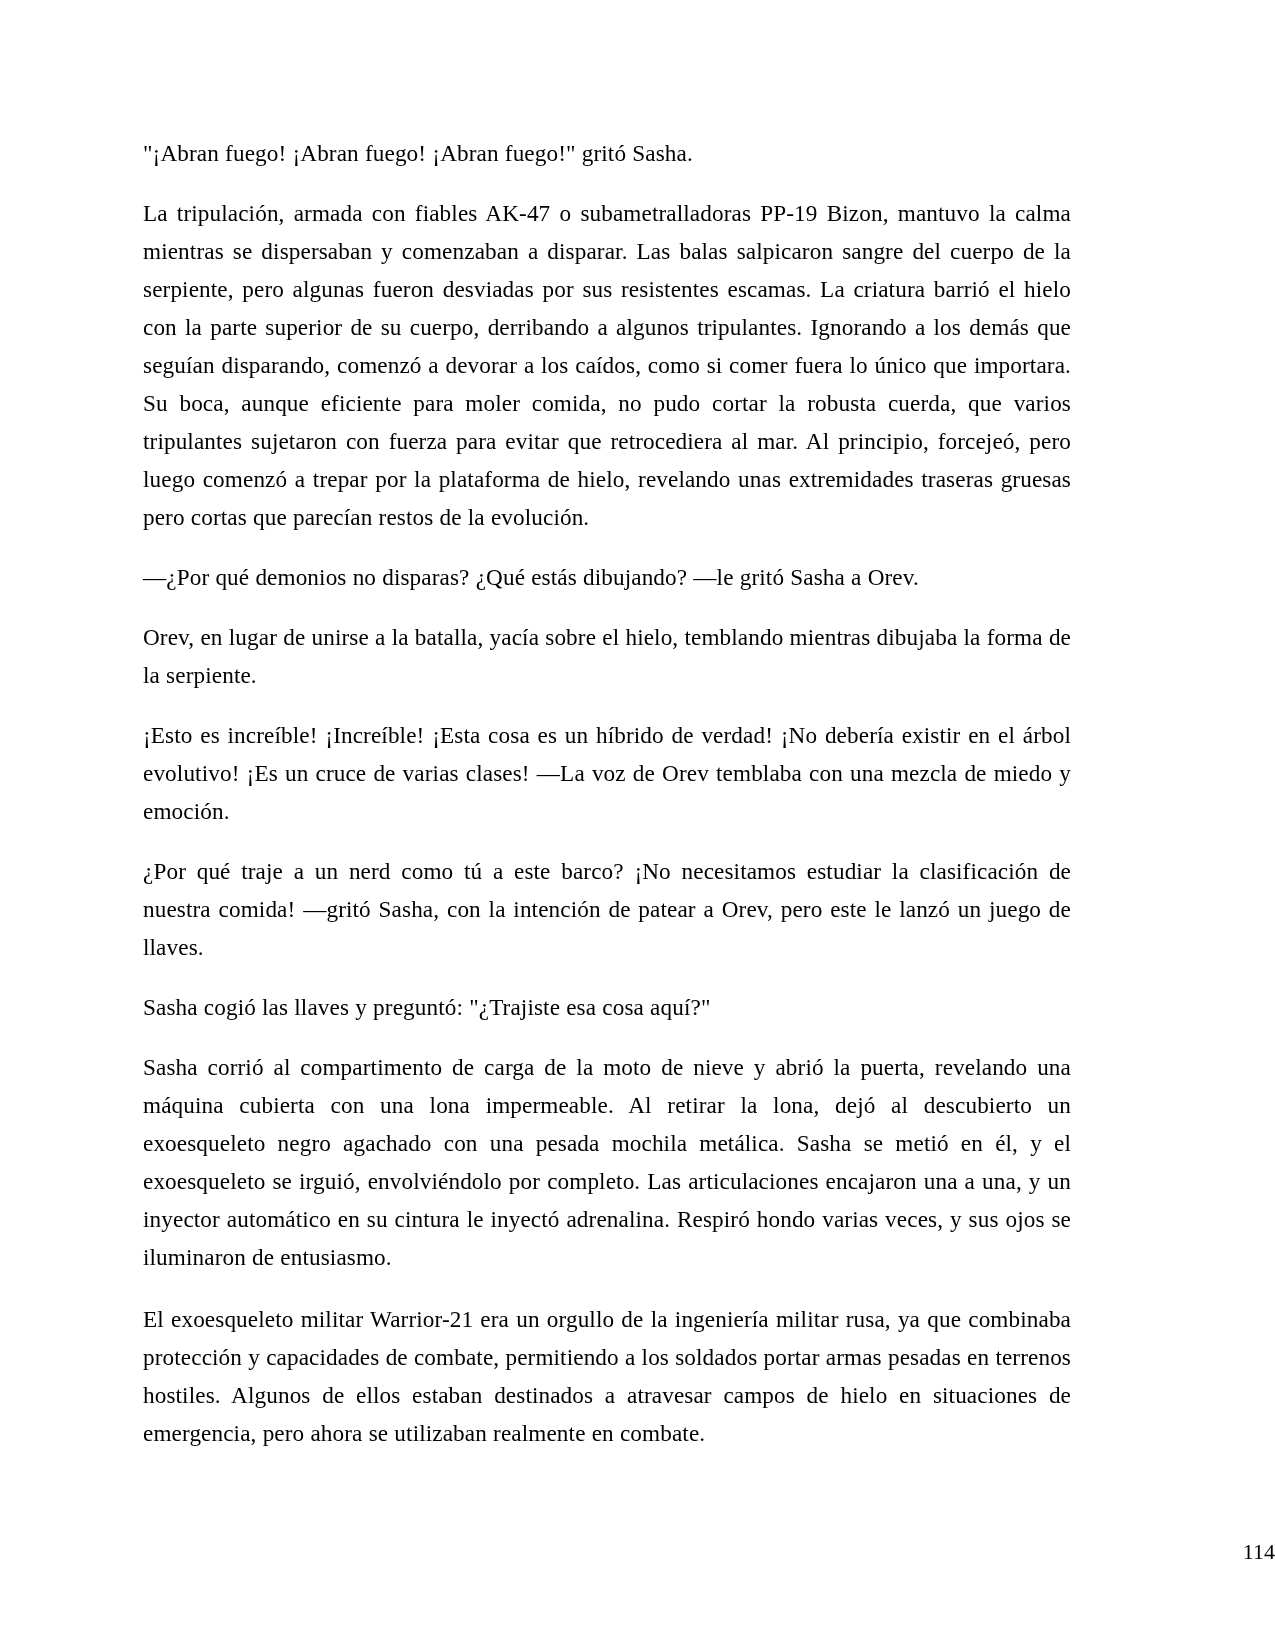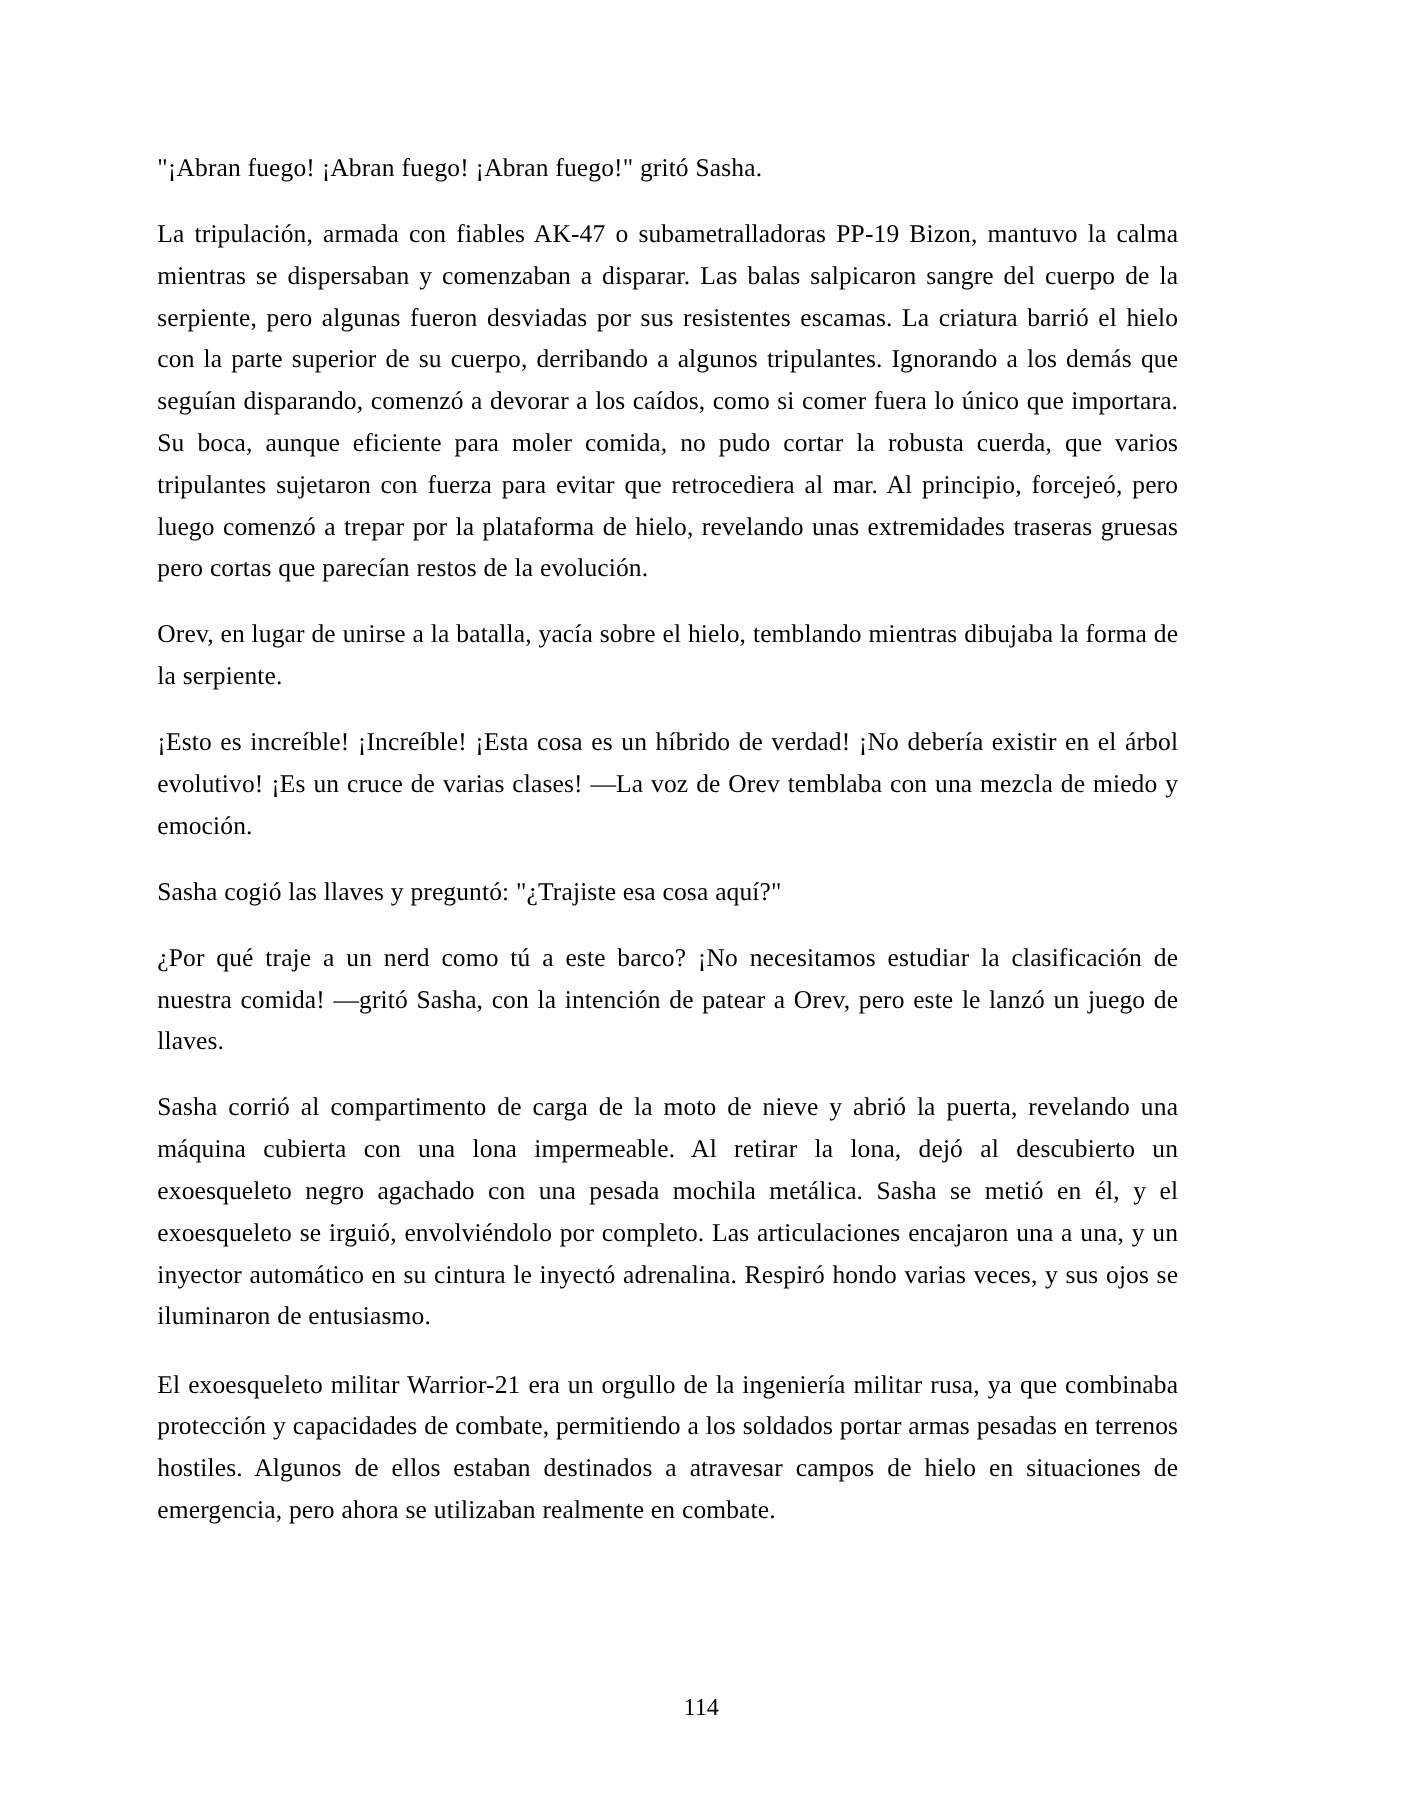"—¿Por qué demonios no disparas?" p.para { html: none -> <p>—¿Por qué demonios no disparas? ¿Qué estás dibujando? —le gritó Sasha a Orev.</p> }
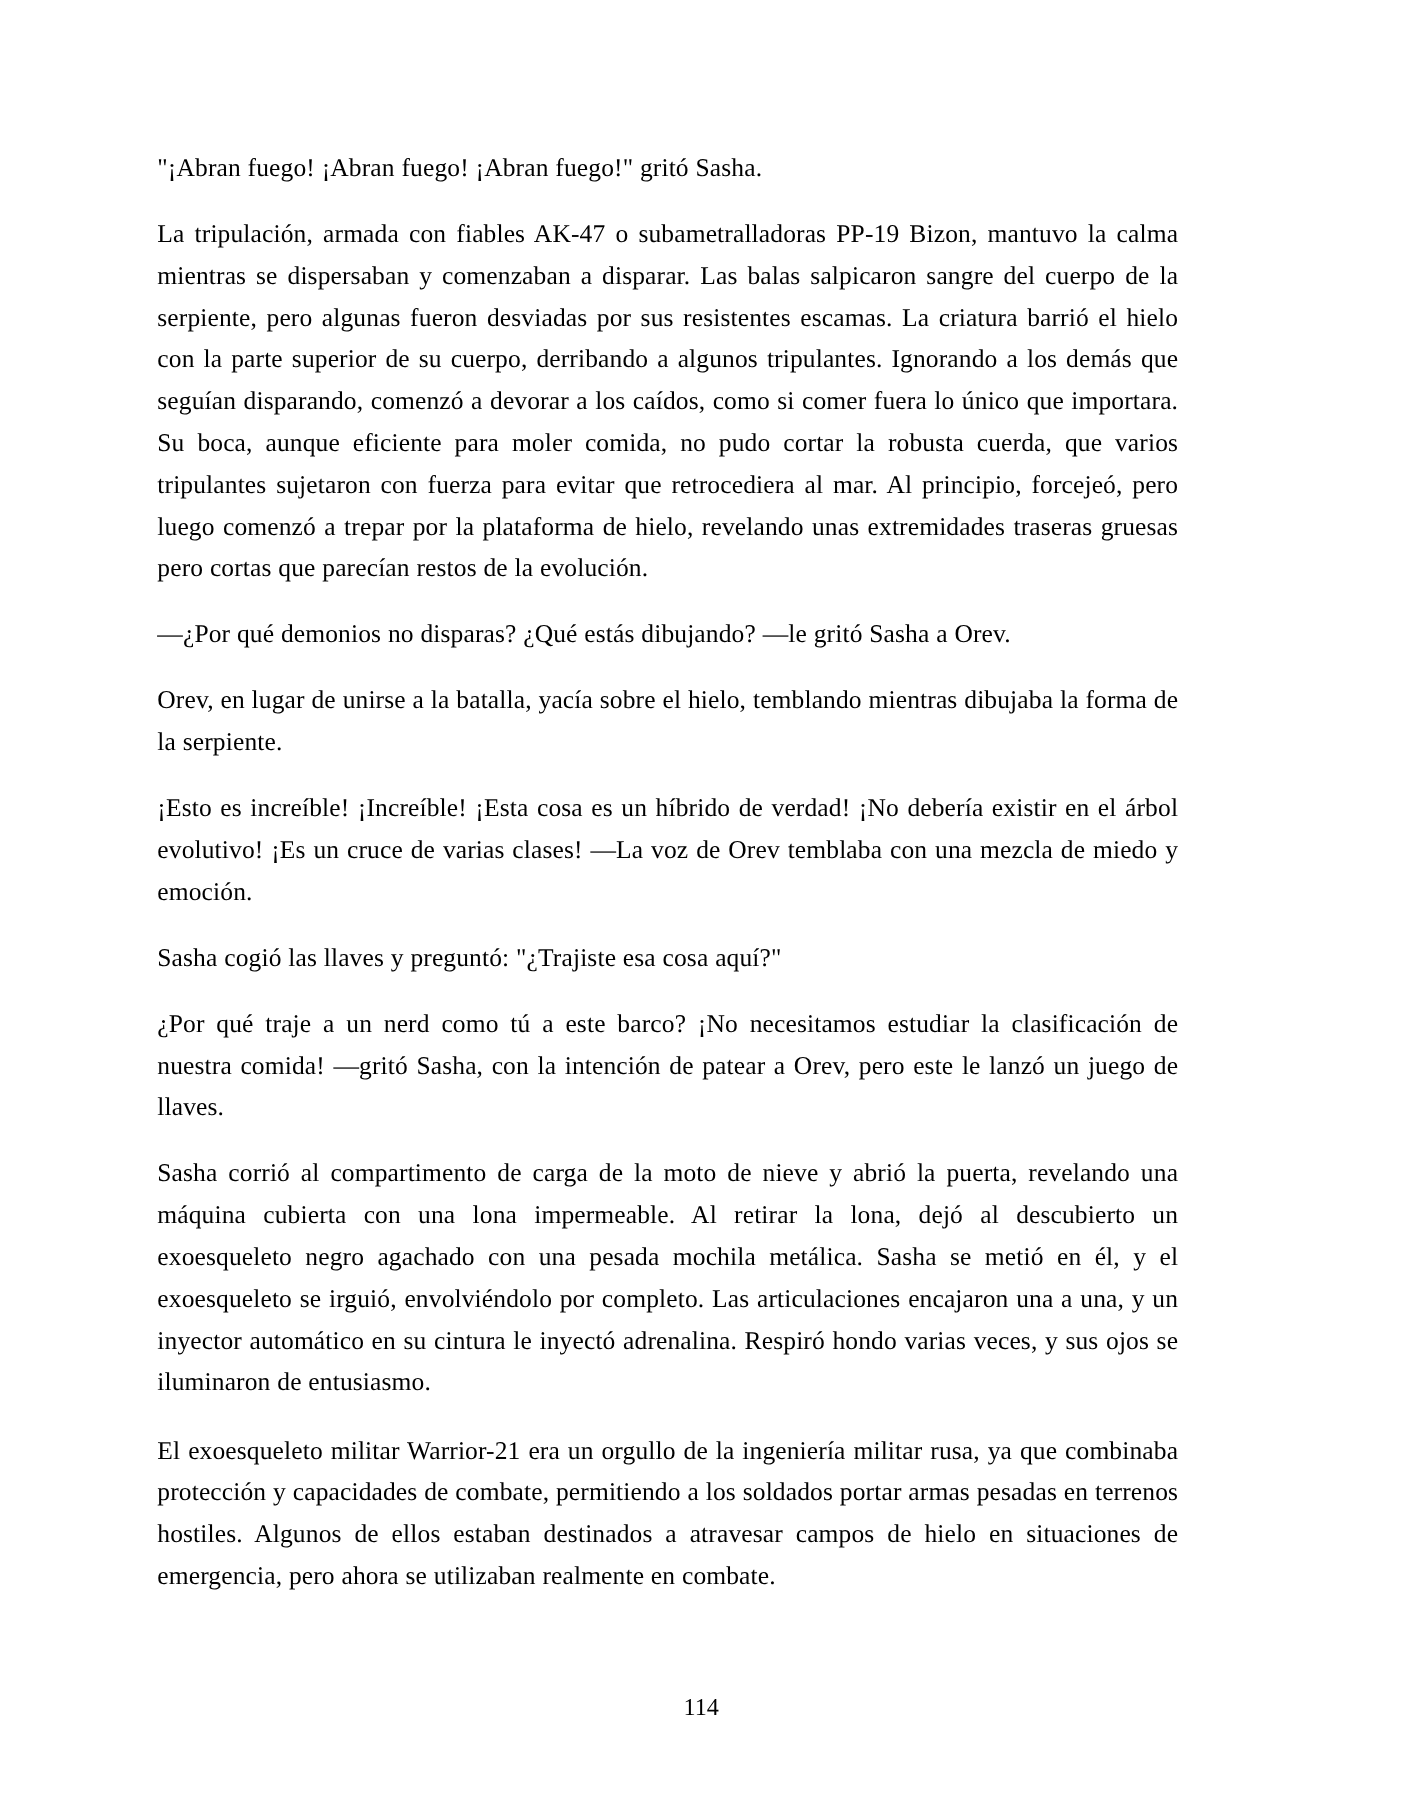"Sasha cogió las llaves y" p.para { order: before "¿Por qué traje a un" -> after "¿Por qué traje a un" }
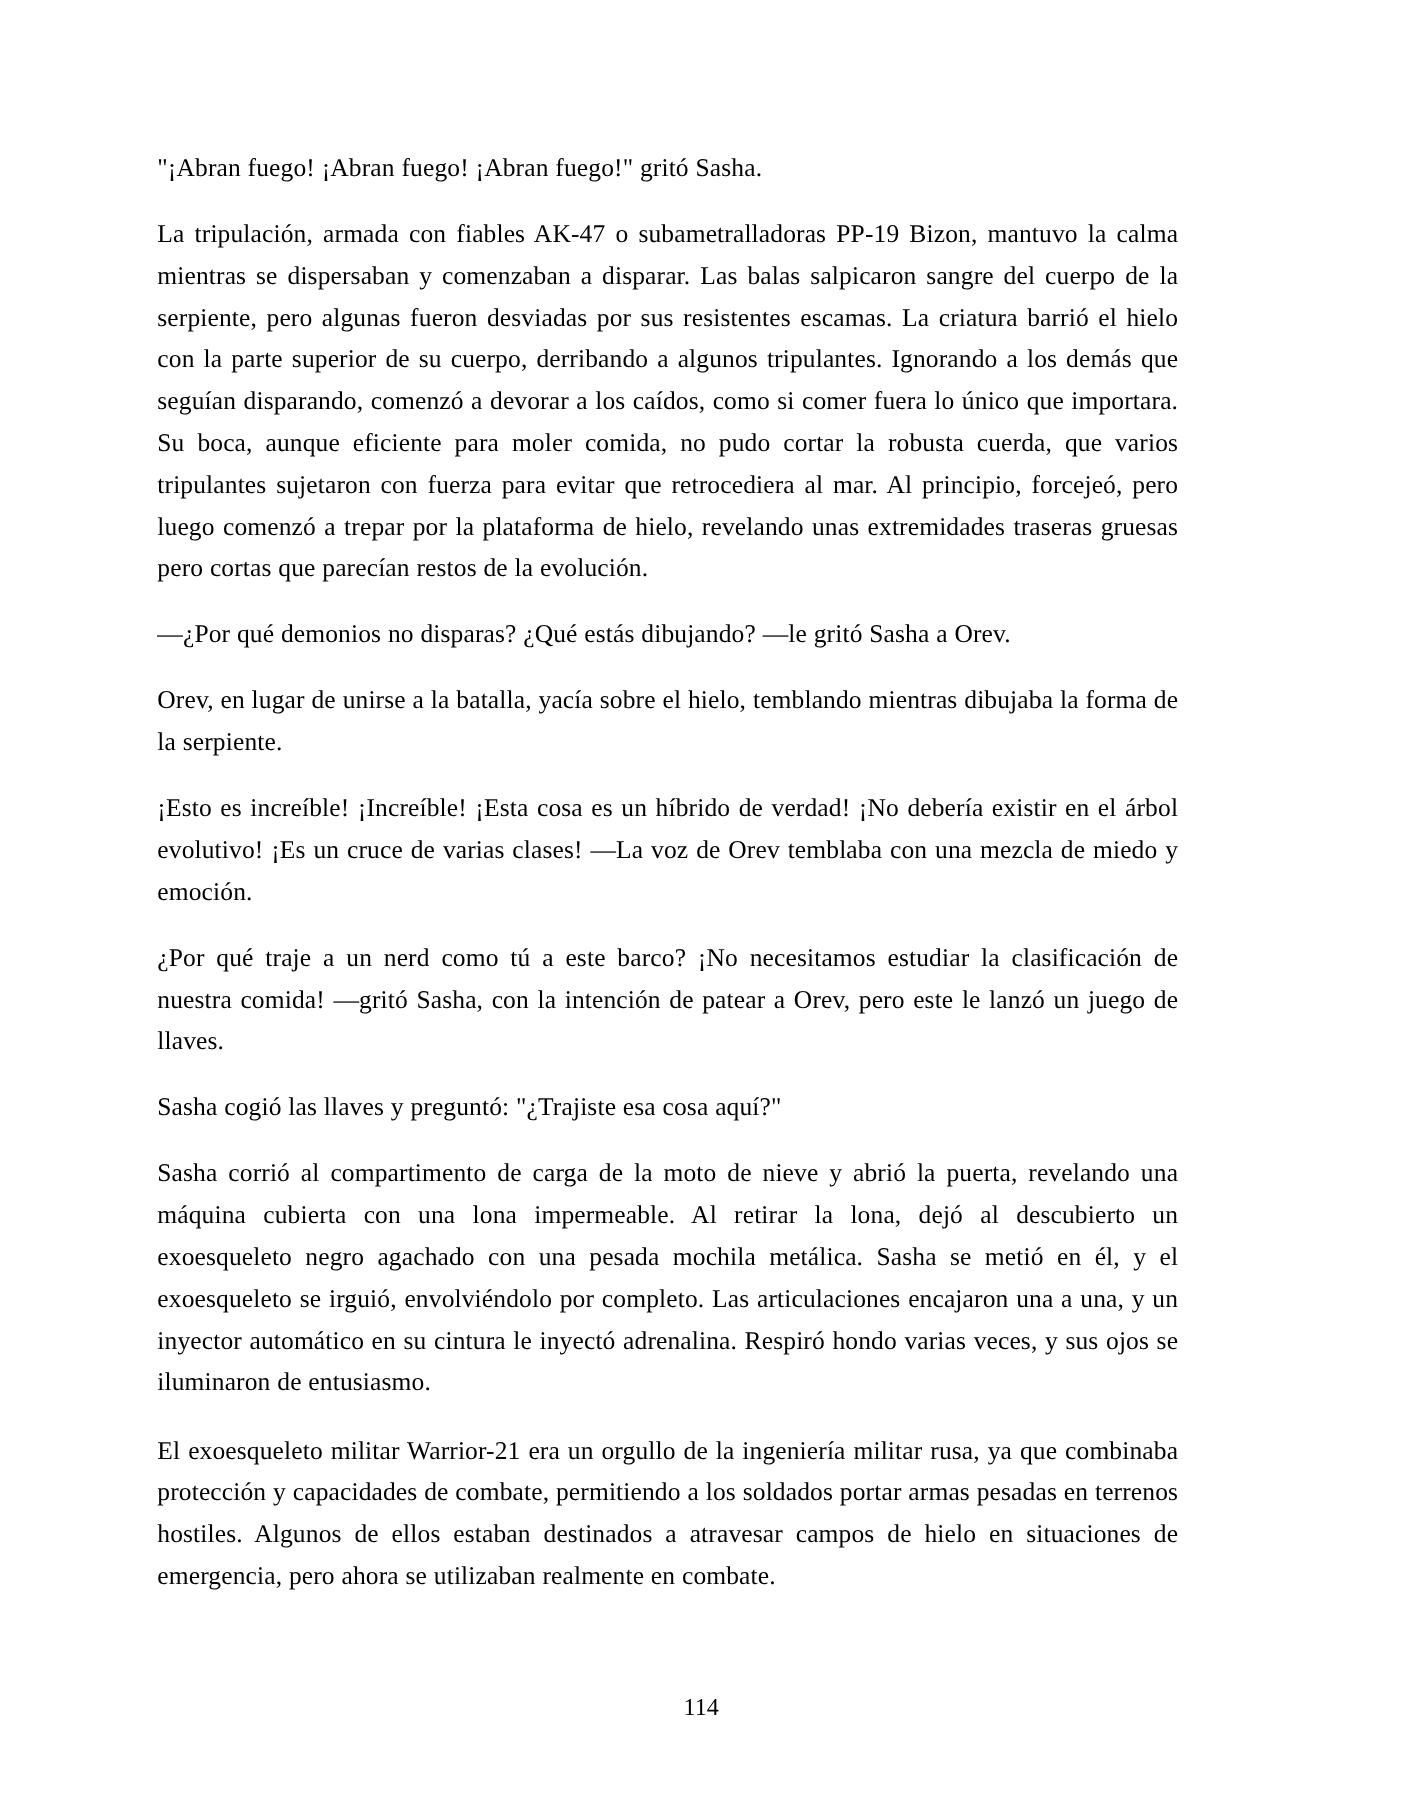"114" .page-number { text-align: center -> right }
